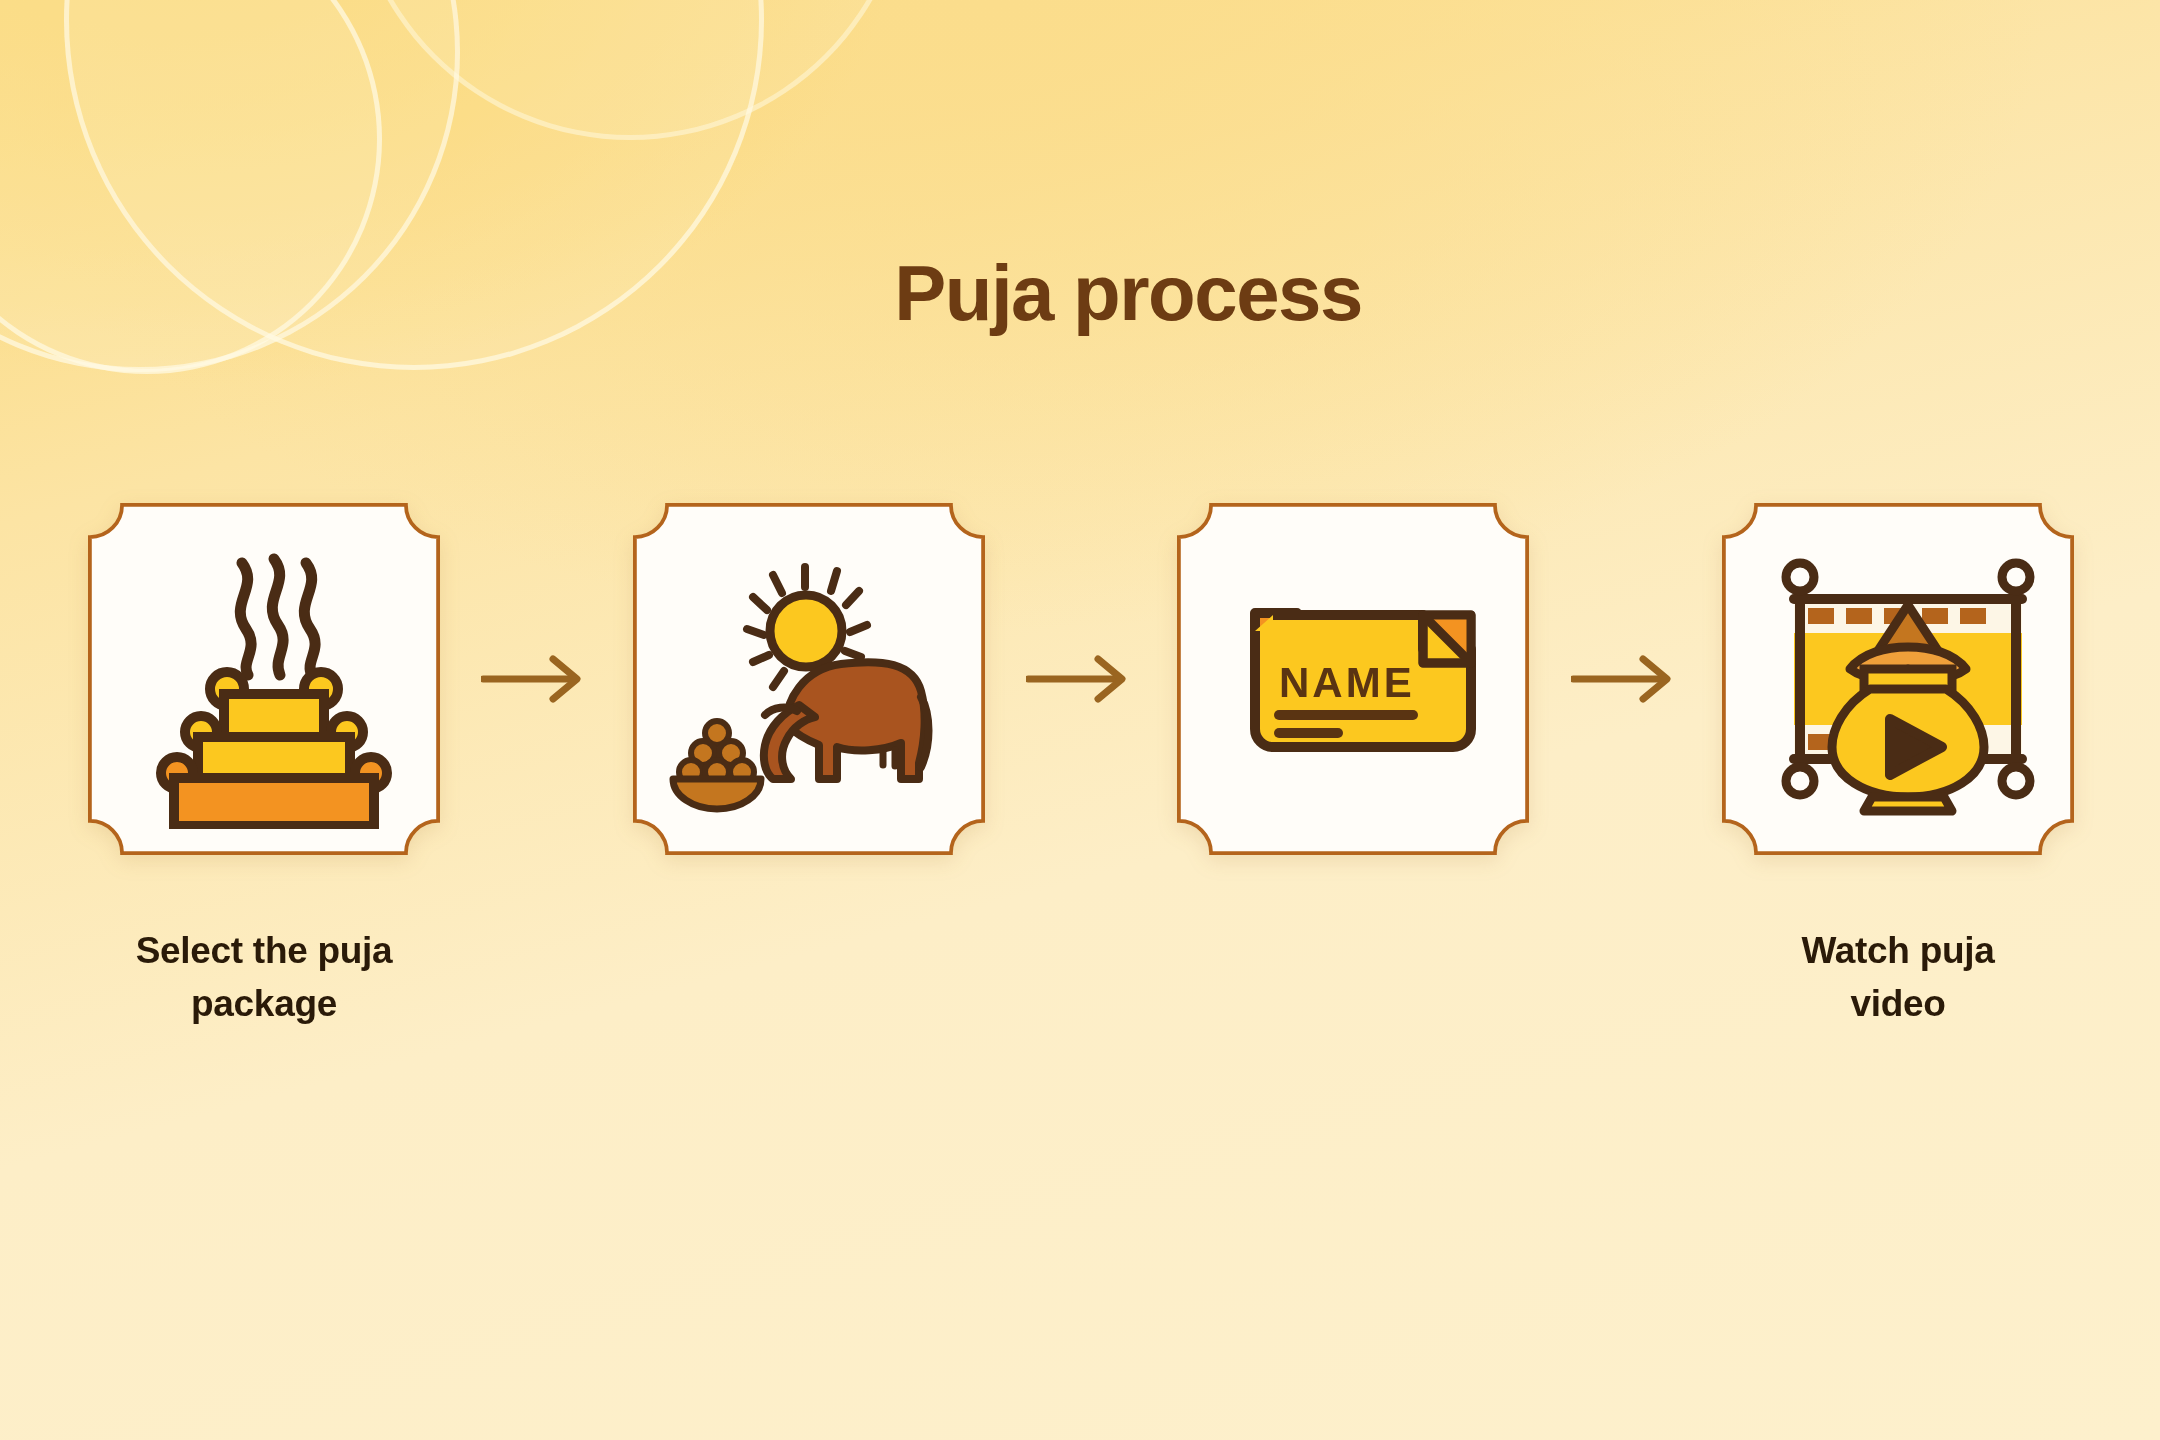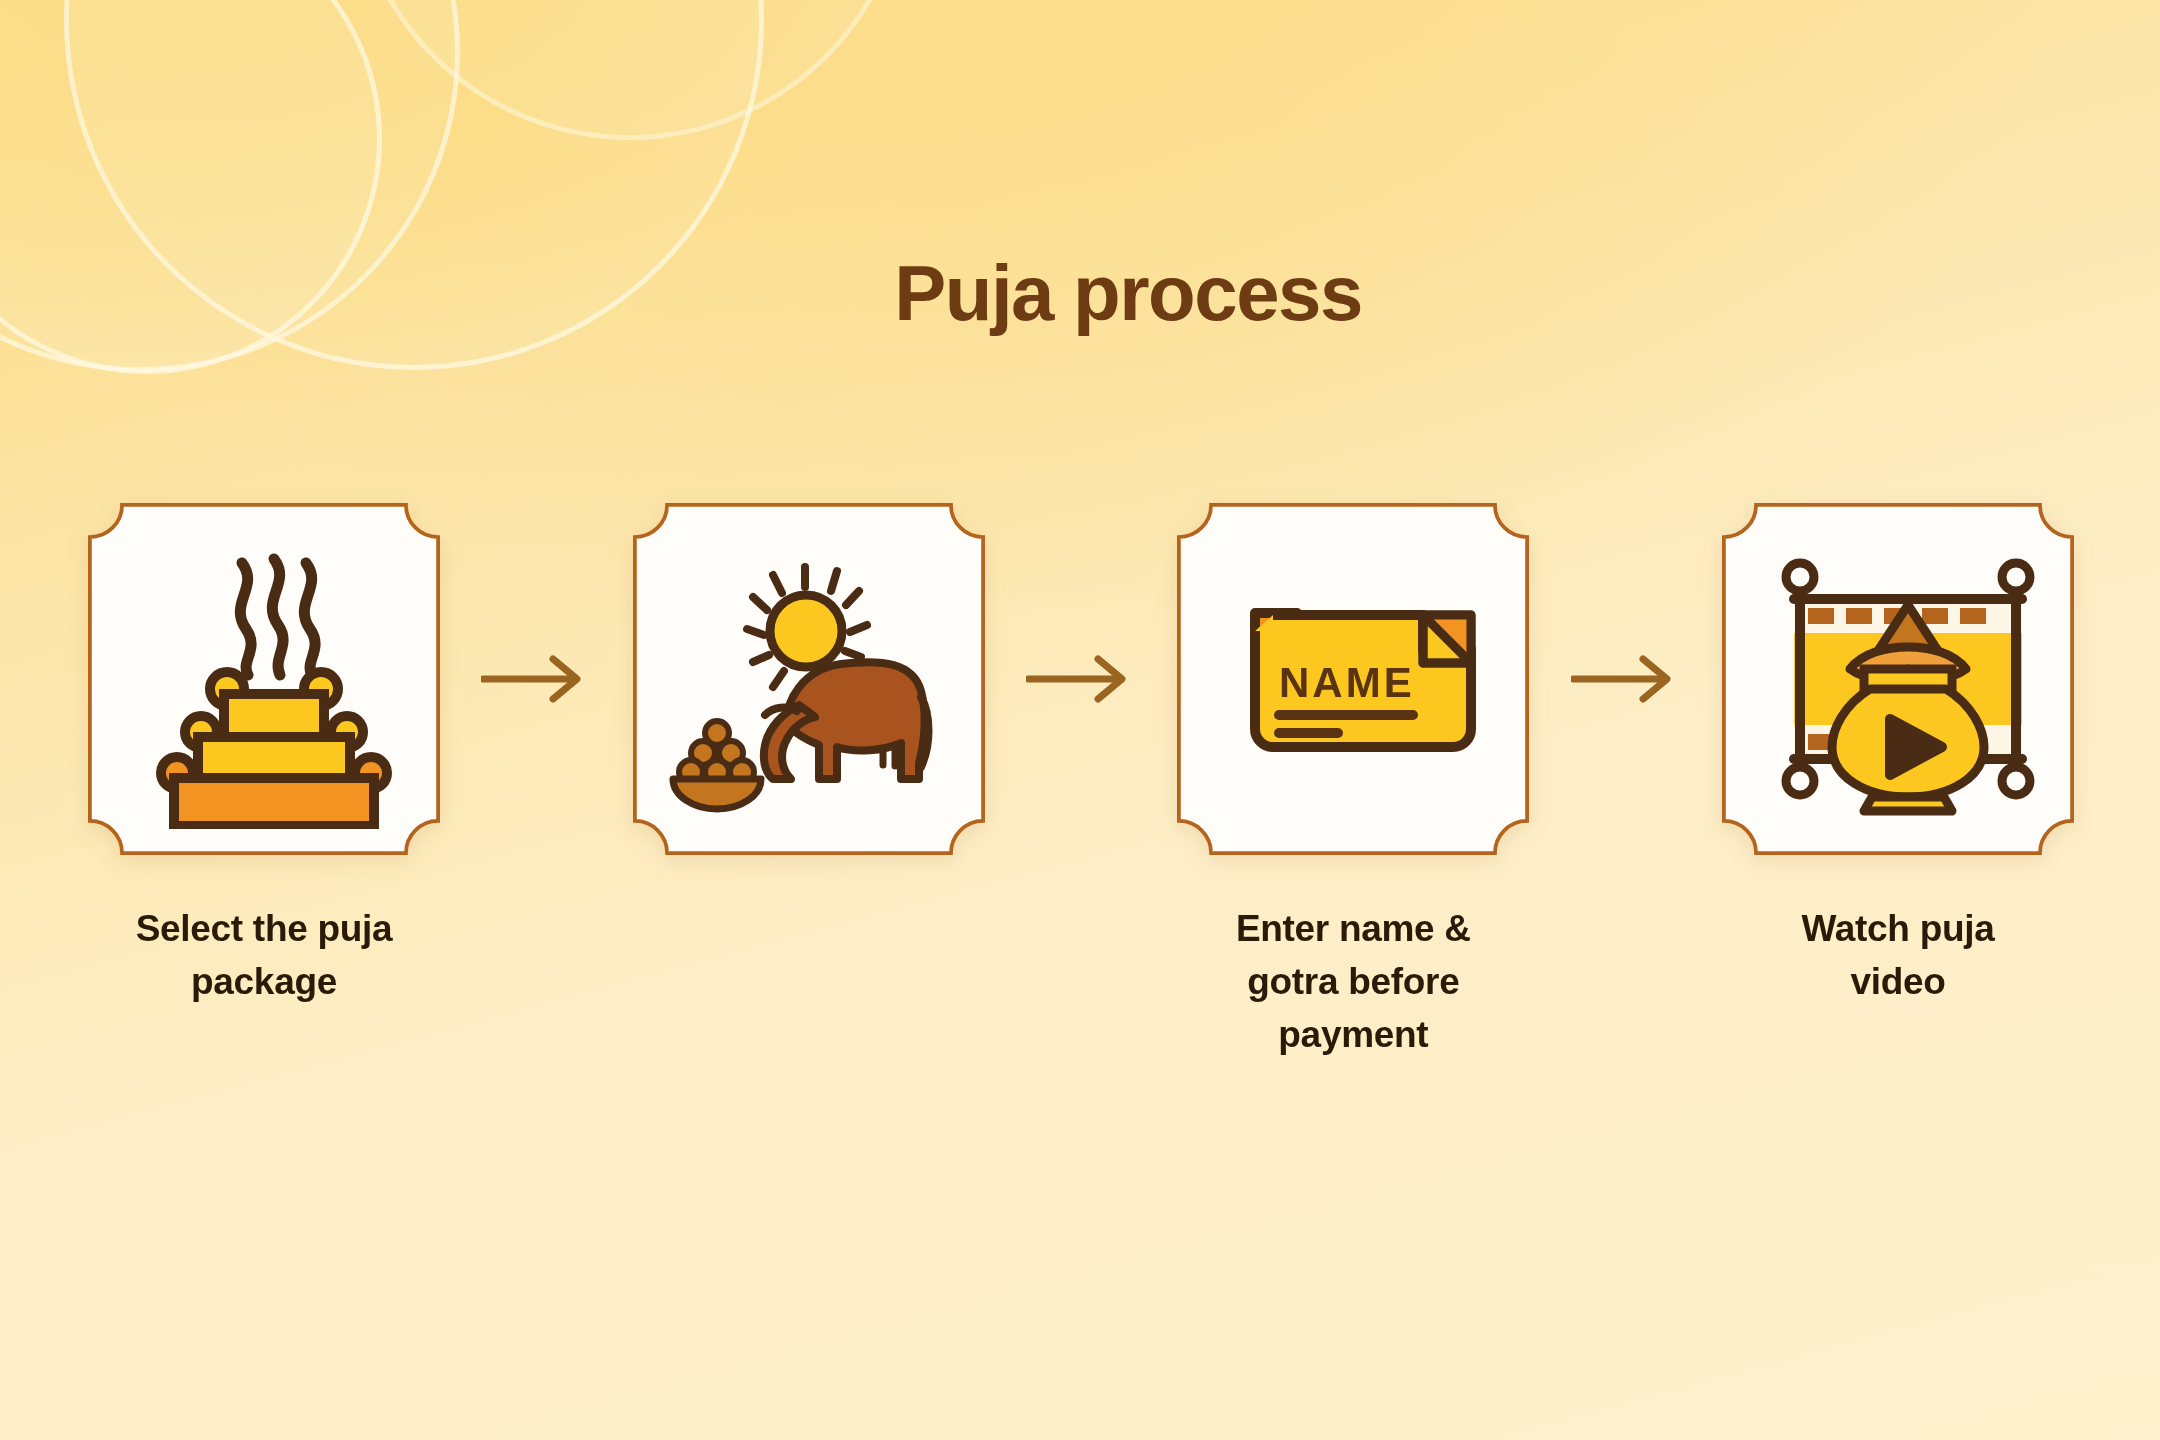"Select the puja" .caption { margin-top: 38px -> 60px }
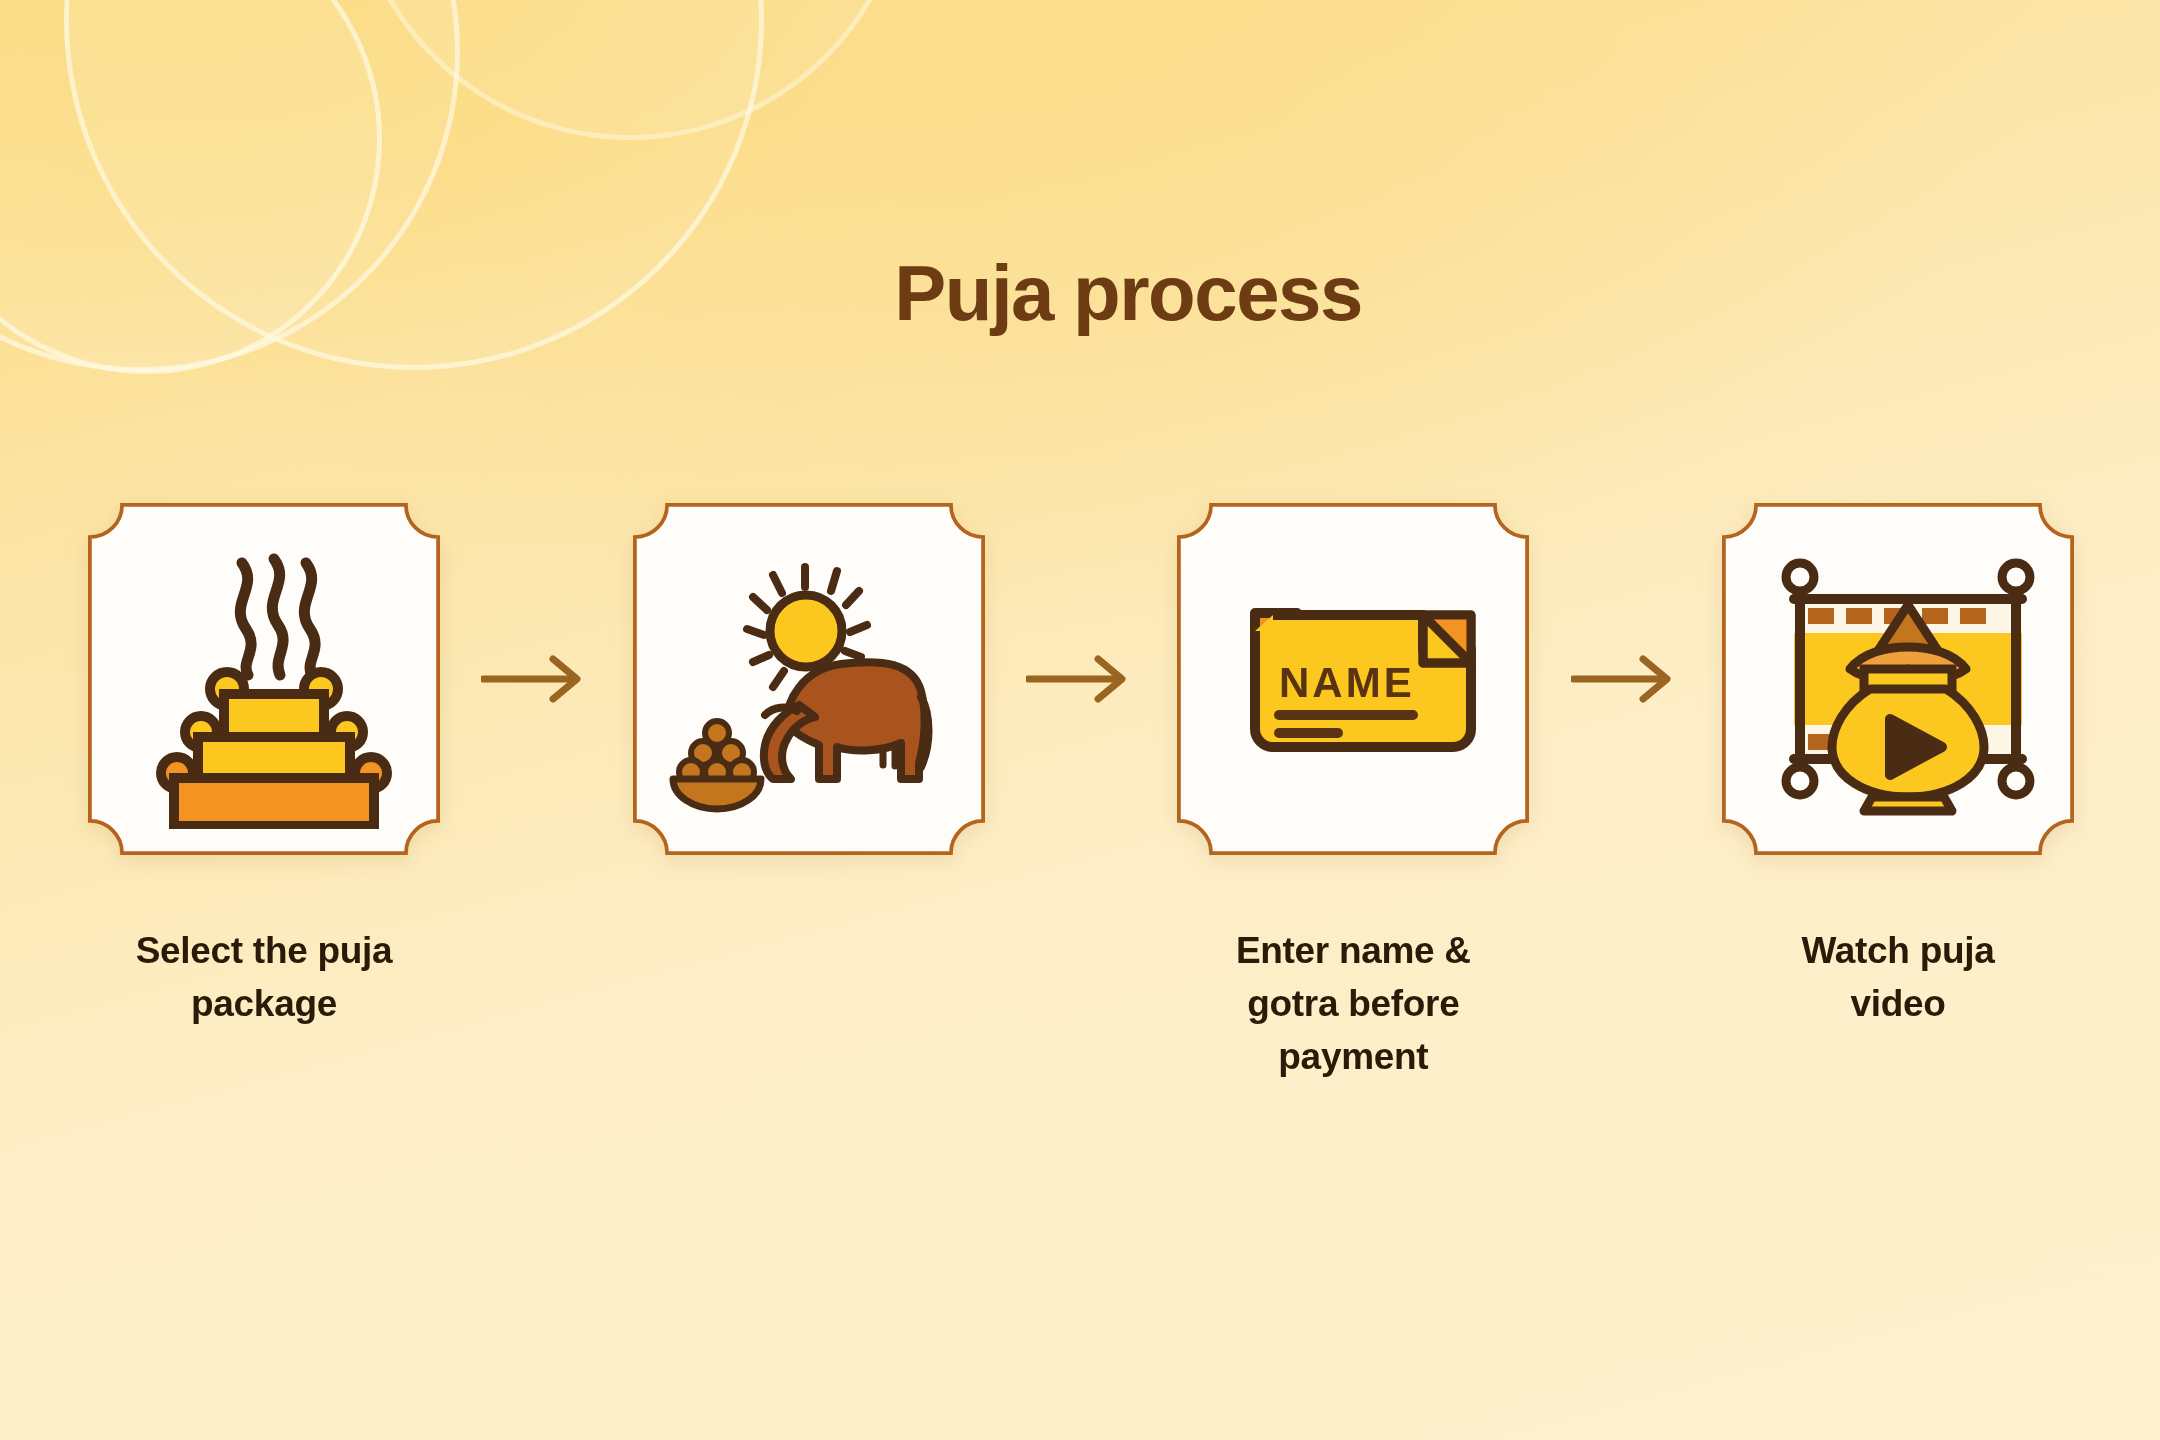"Enter name &" div.caption { html: <div>Enter name &amp; gotra before payment</div> -> none }
